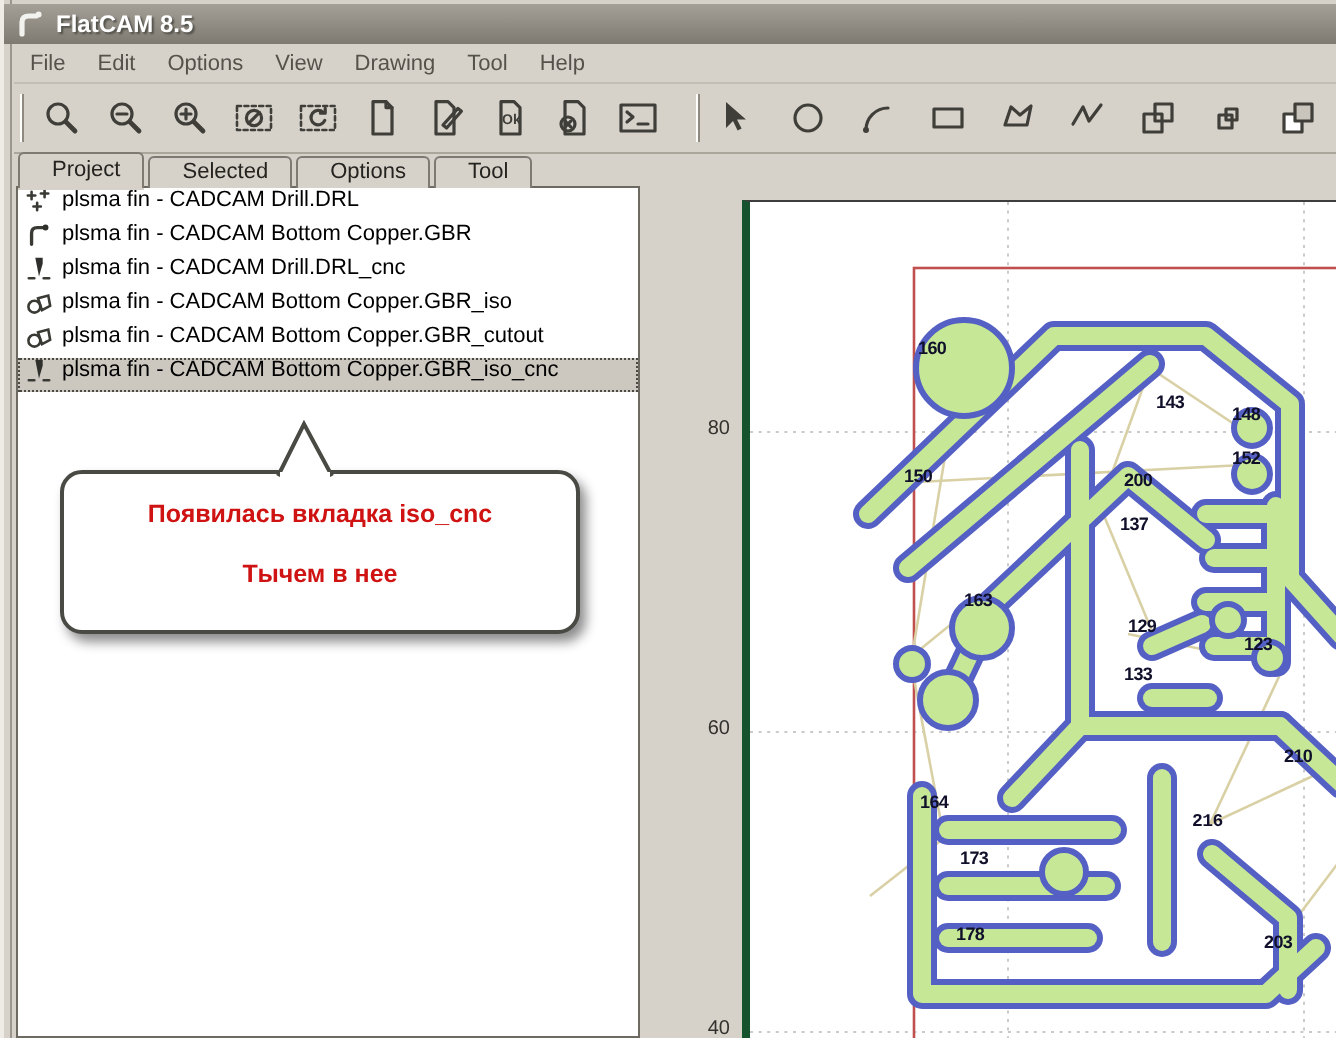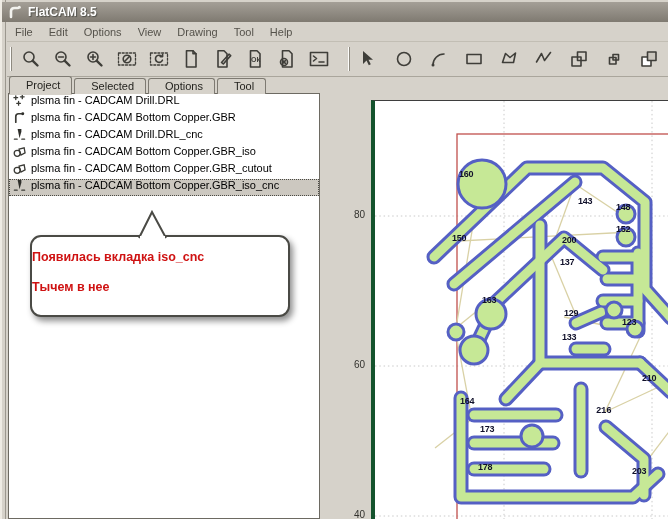"Появилась вкладка iso_cnc" .balloon .btext { text-align: none -> center }
